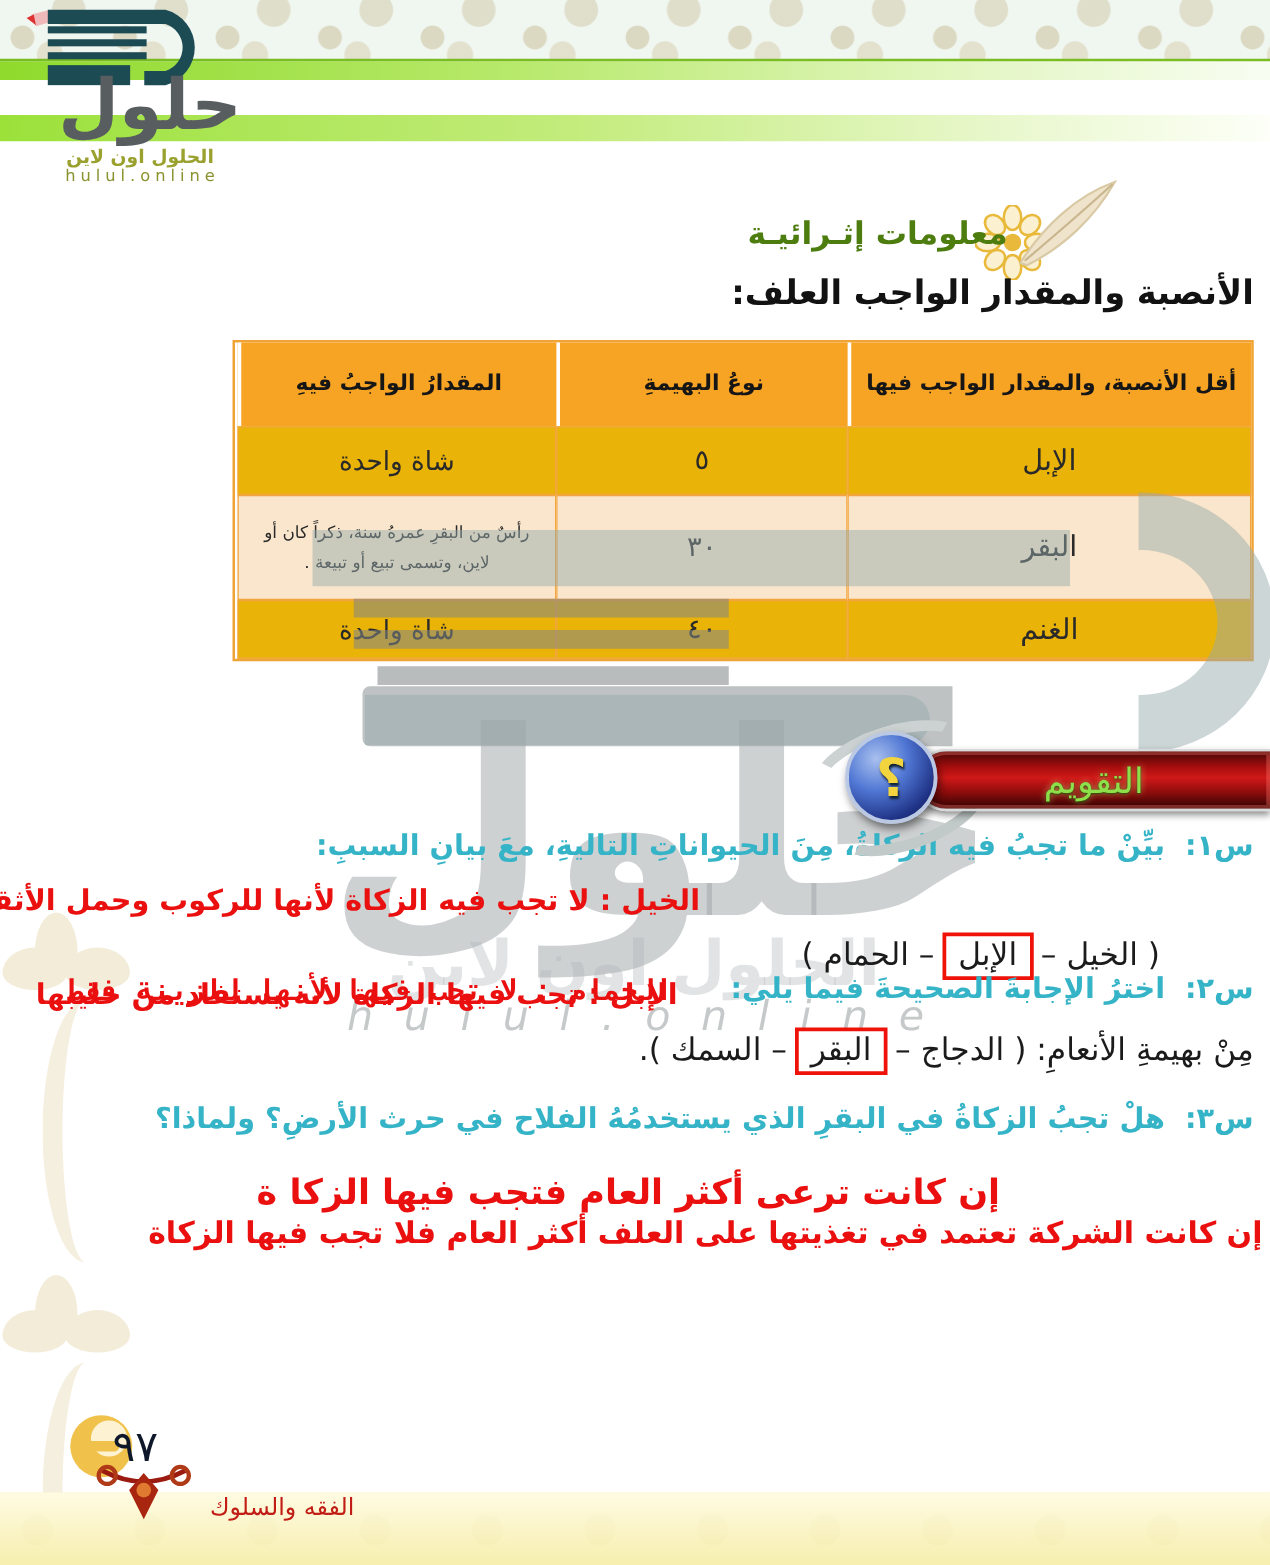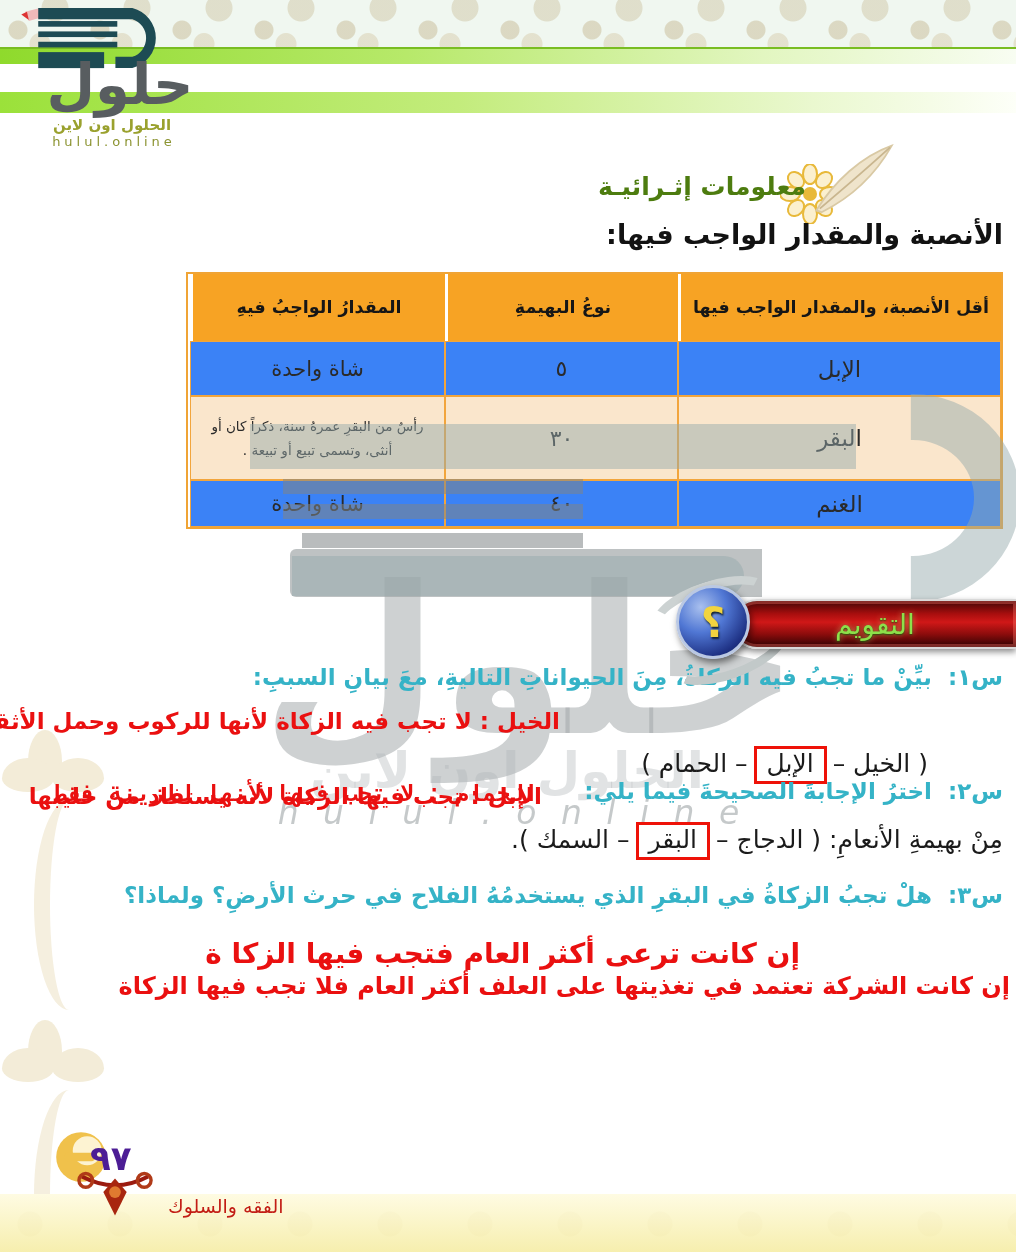"الأنصبة والمقدار الواجب فيها:" div.heading { text: فيها -> العلف }
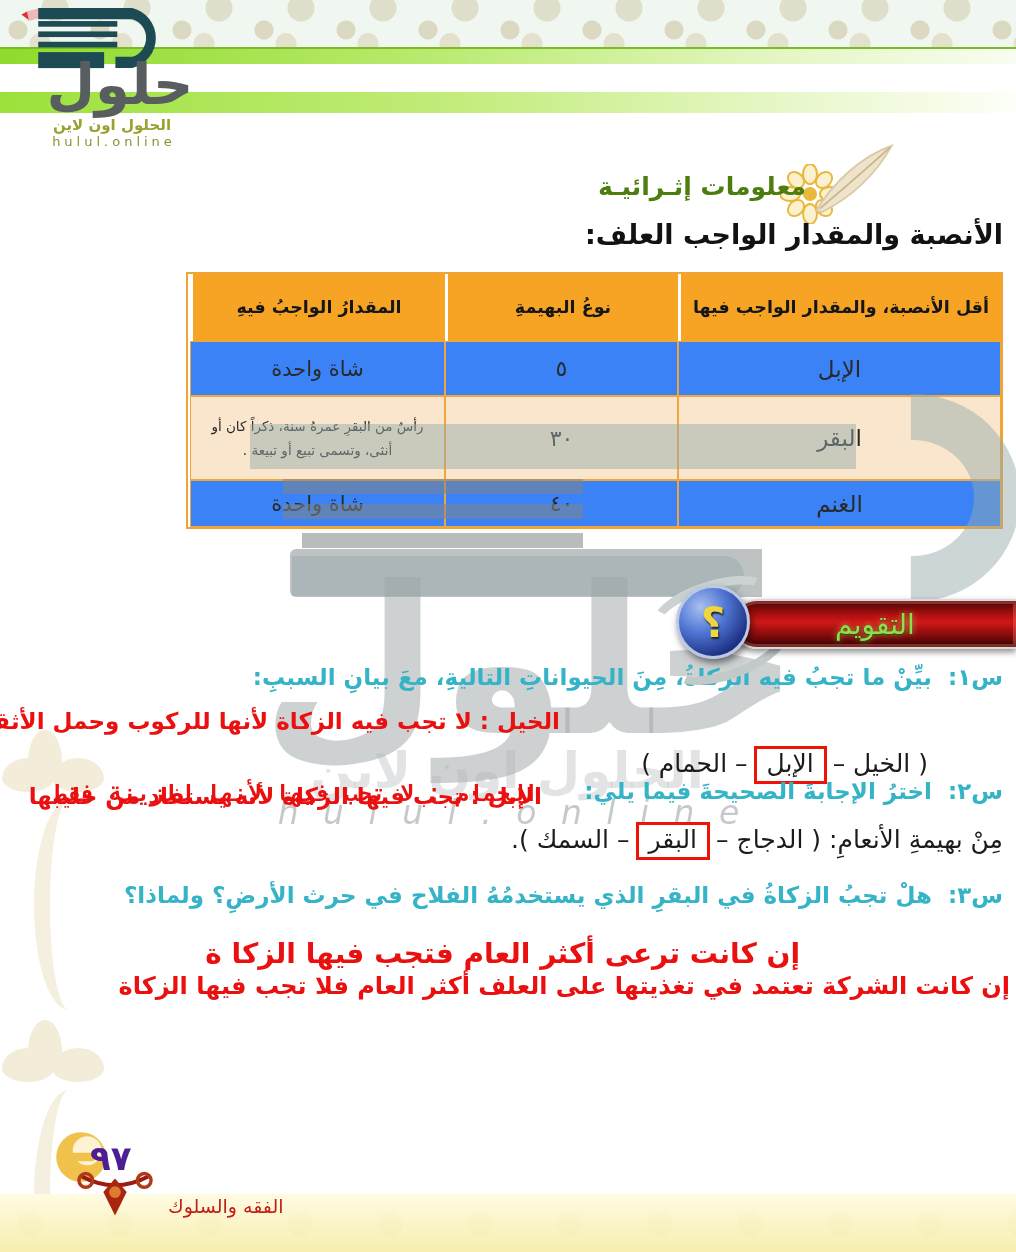"شاة واحدة" .bg-a { background: #3b82f6 -> #eab308 }
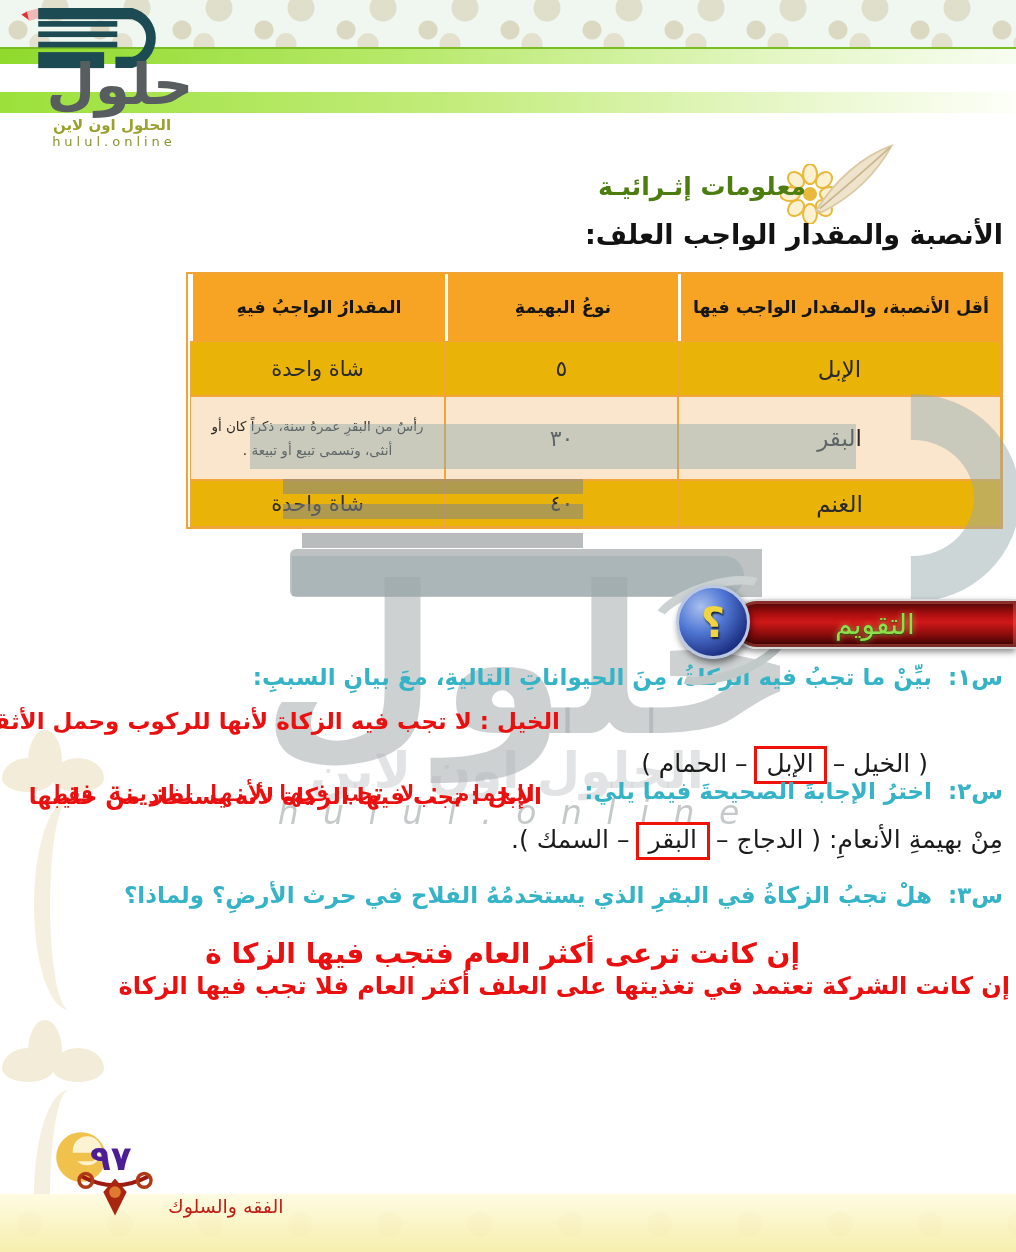"رأسٌ من البقرِ عمرهُ سنة،" div.tc { text: أنثى -> لاين }
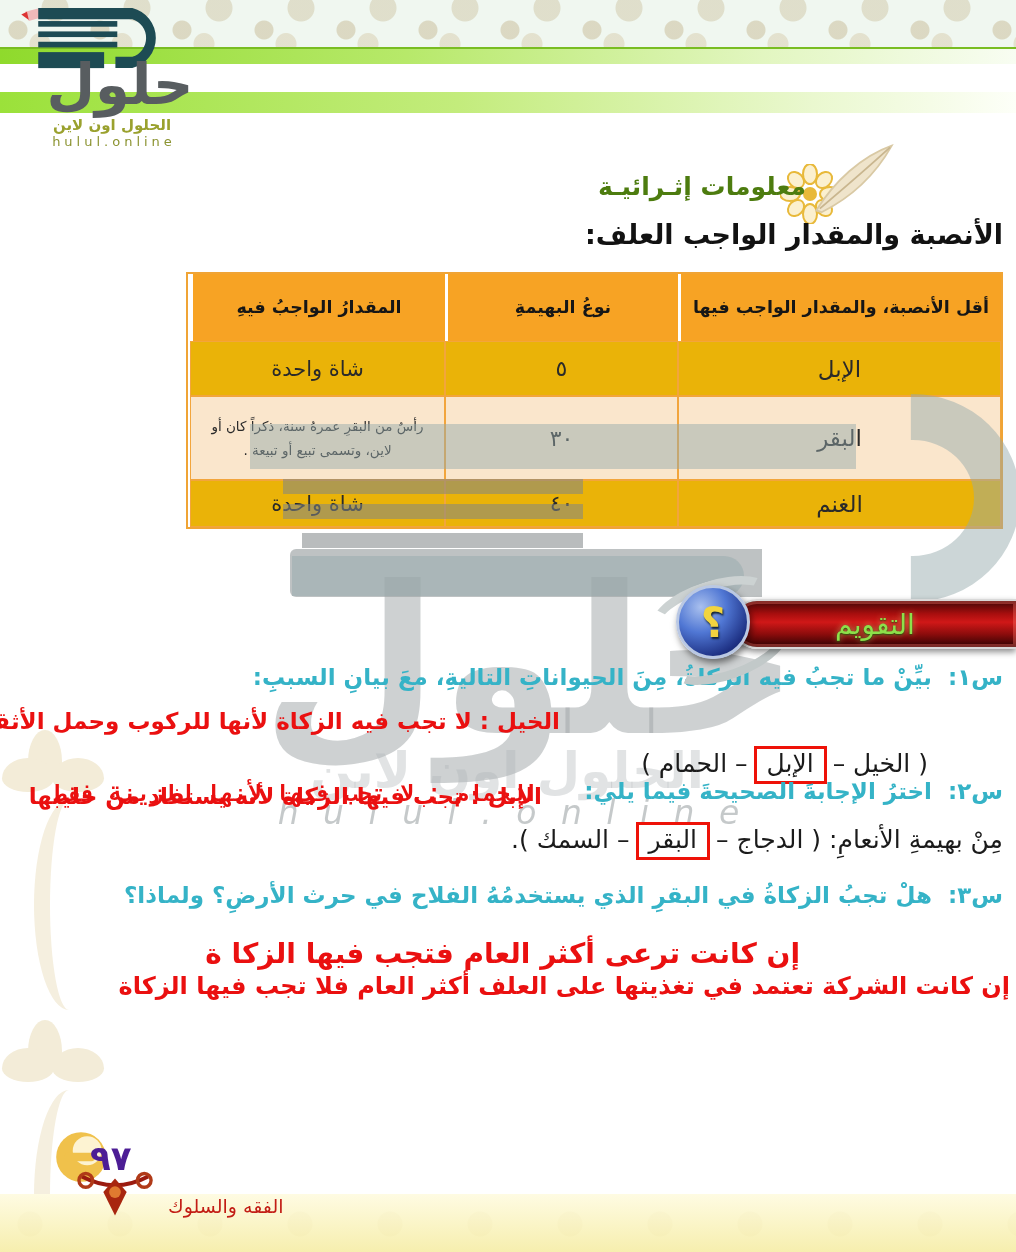"٩٧" .pagenum { color: #4c1d95 -> #0f172a; font-weight: bold -> normal }
